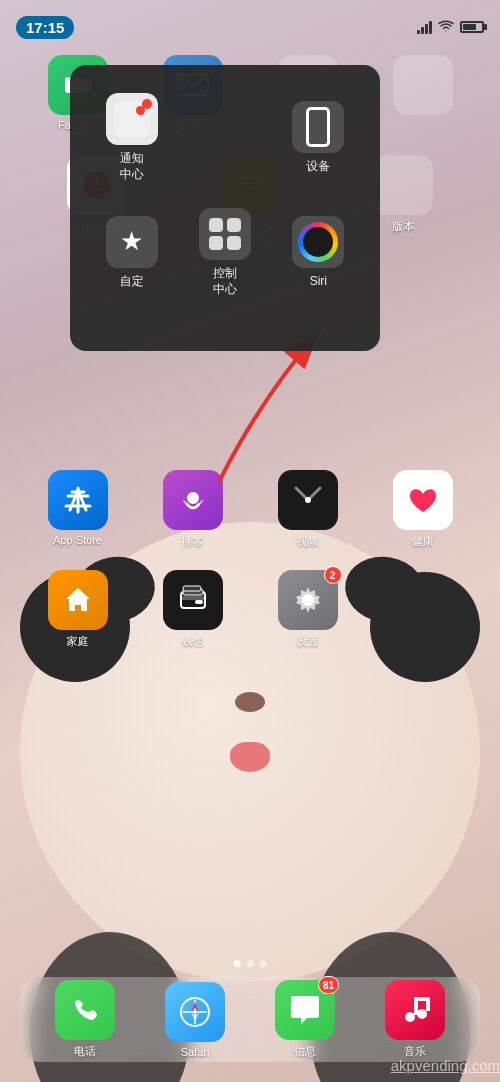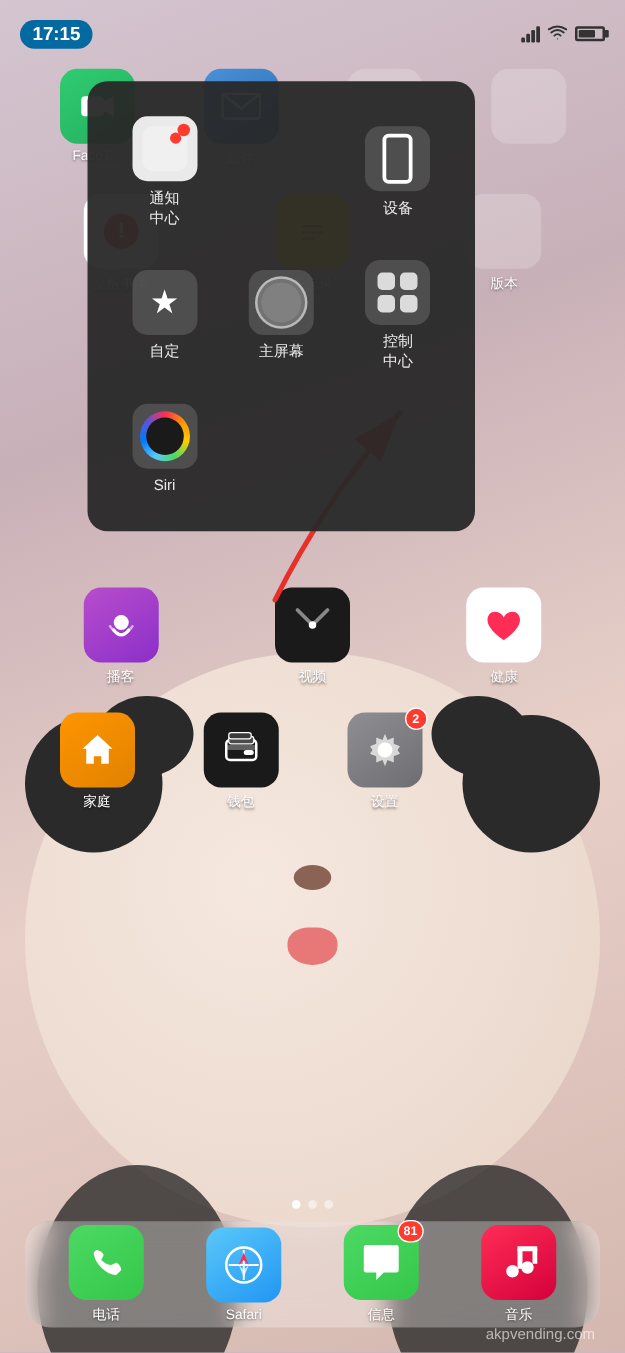"主屏幕" div.menu-item { html: <div> <div> <div> <div></div> </div> </div> <span>主屏幕</span> </div> -> none }
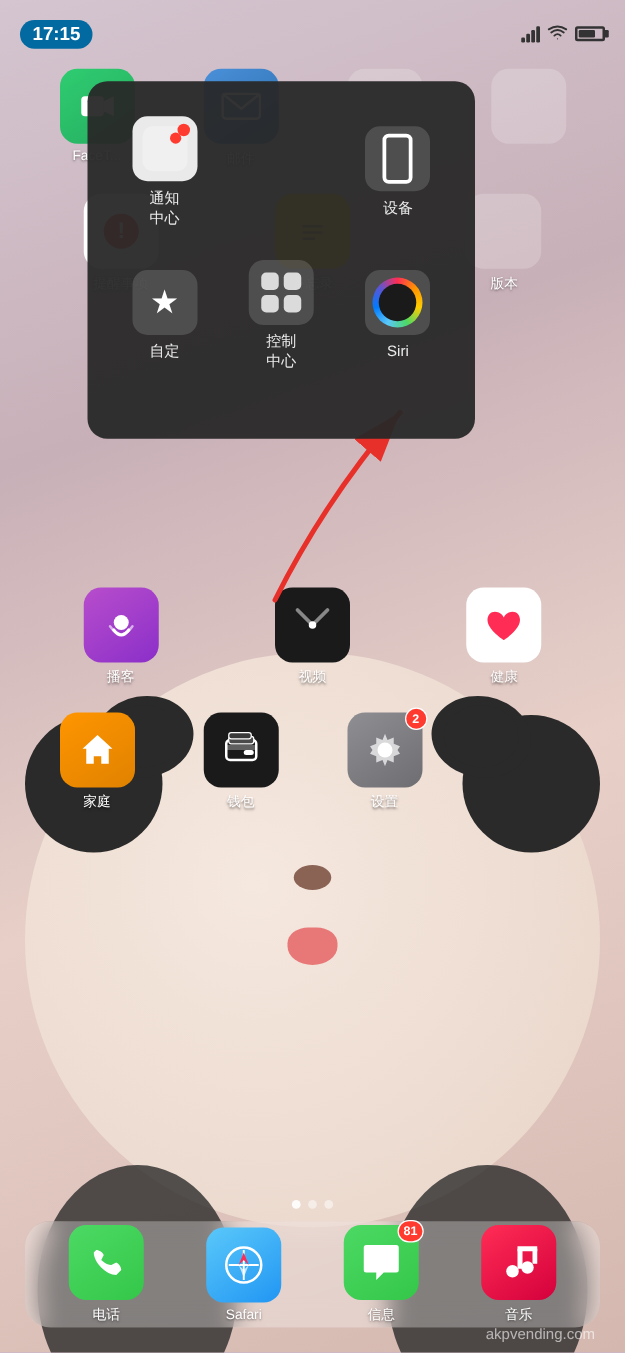"App Store" div.app-item { html: none -> <div> <div> <svg> <line></line> <line></line> <line></line> <line></line> <path></path> </svg> </div> <span>App Store</span> </div> }
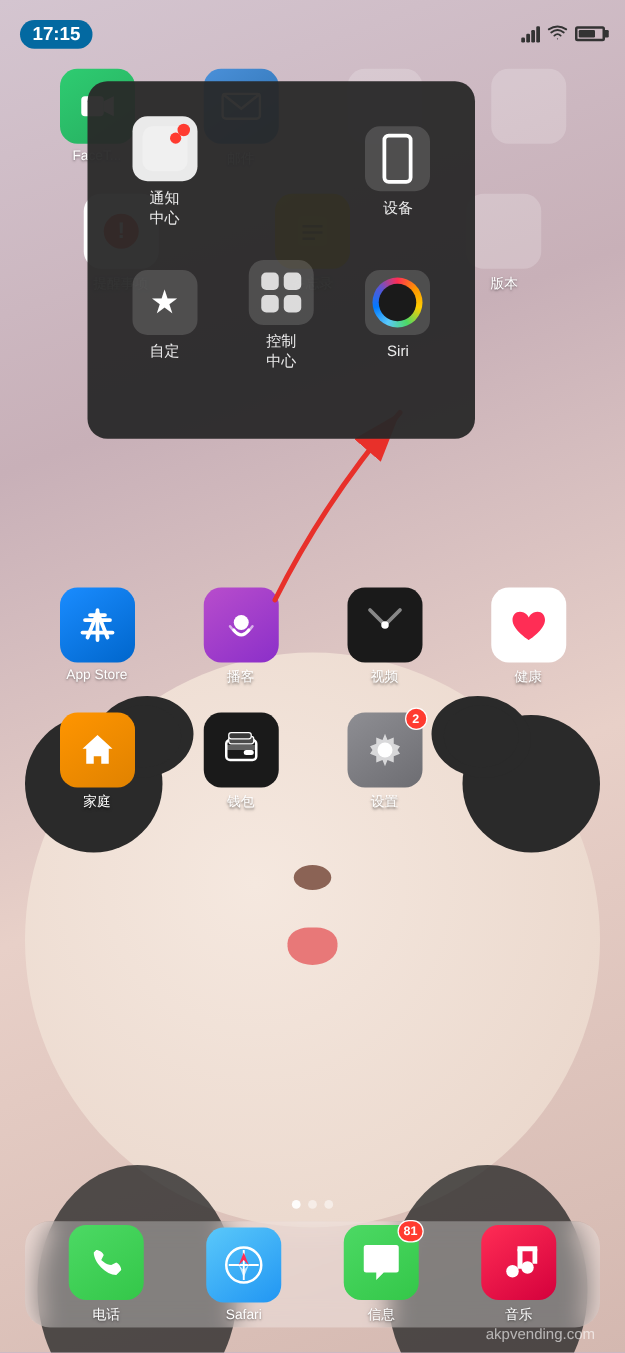"akpvending.com" .watermark { font-size: 12px -> 15px; right: 24px -> 0; text-decoration: none -> underline }
